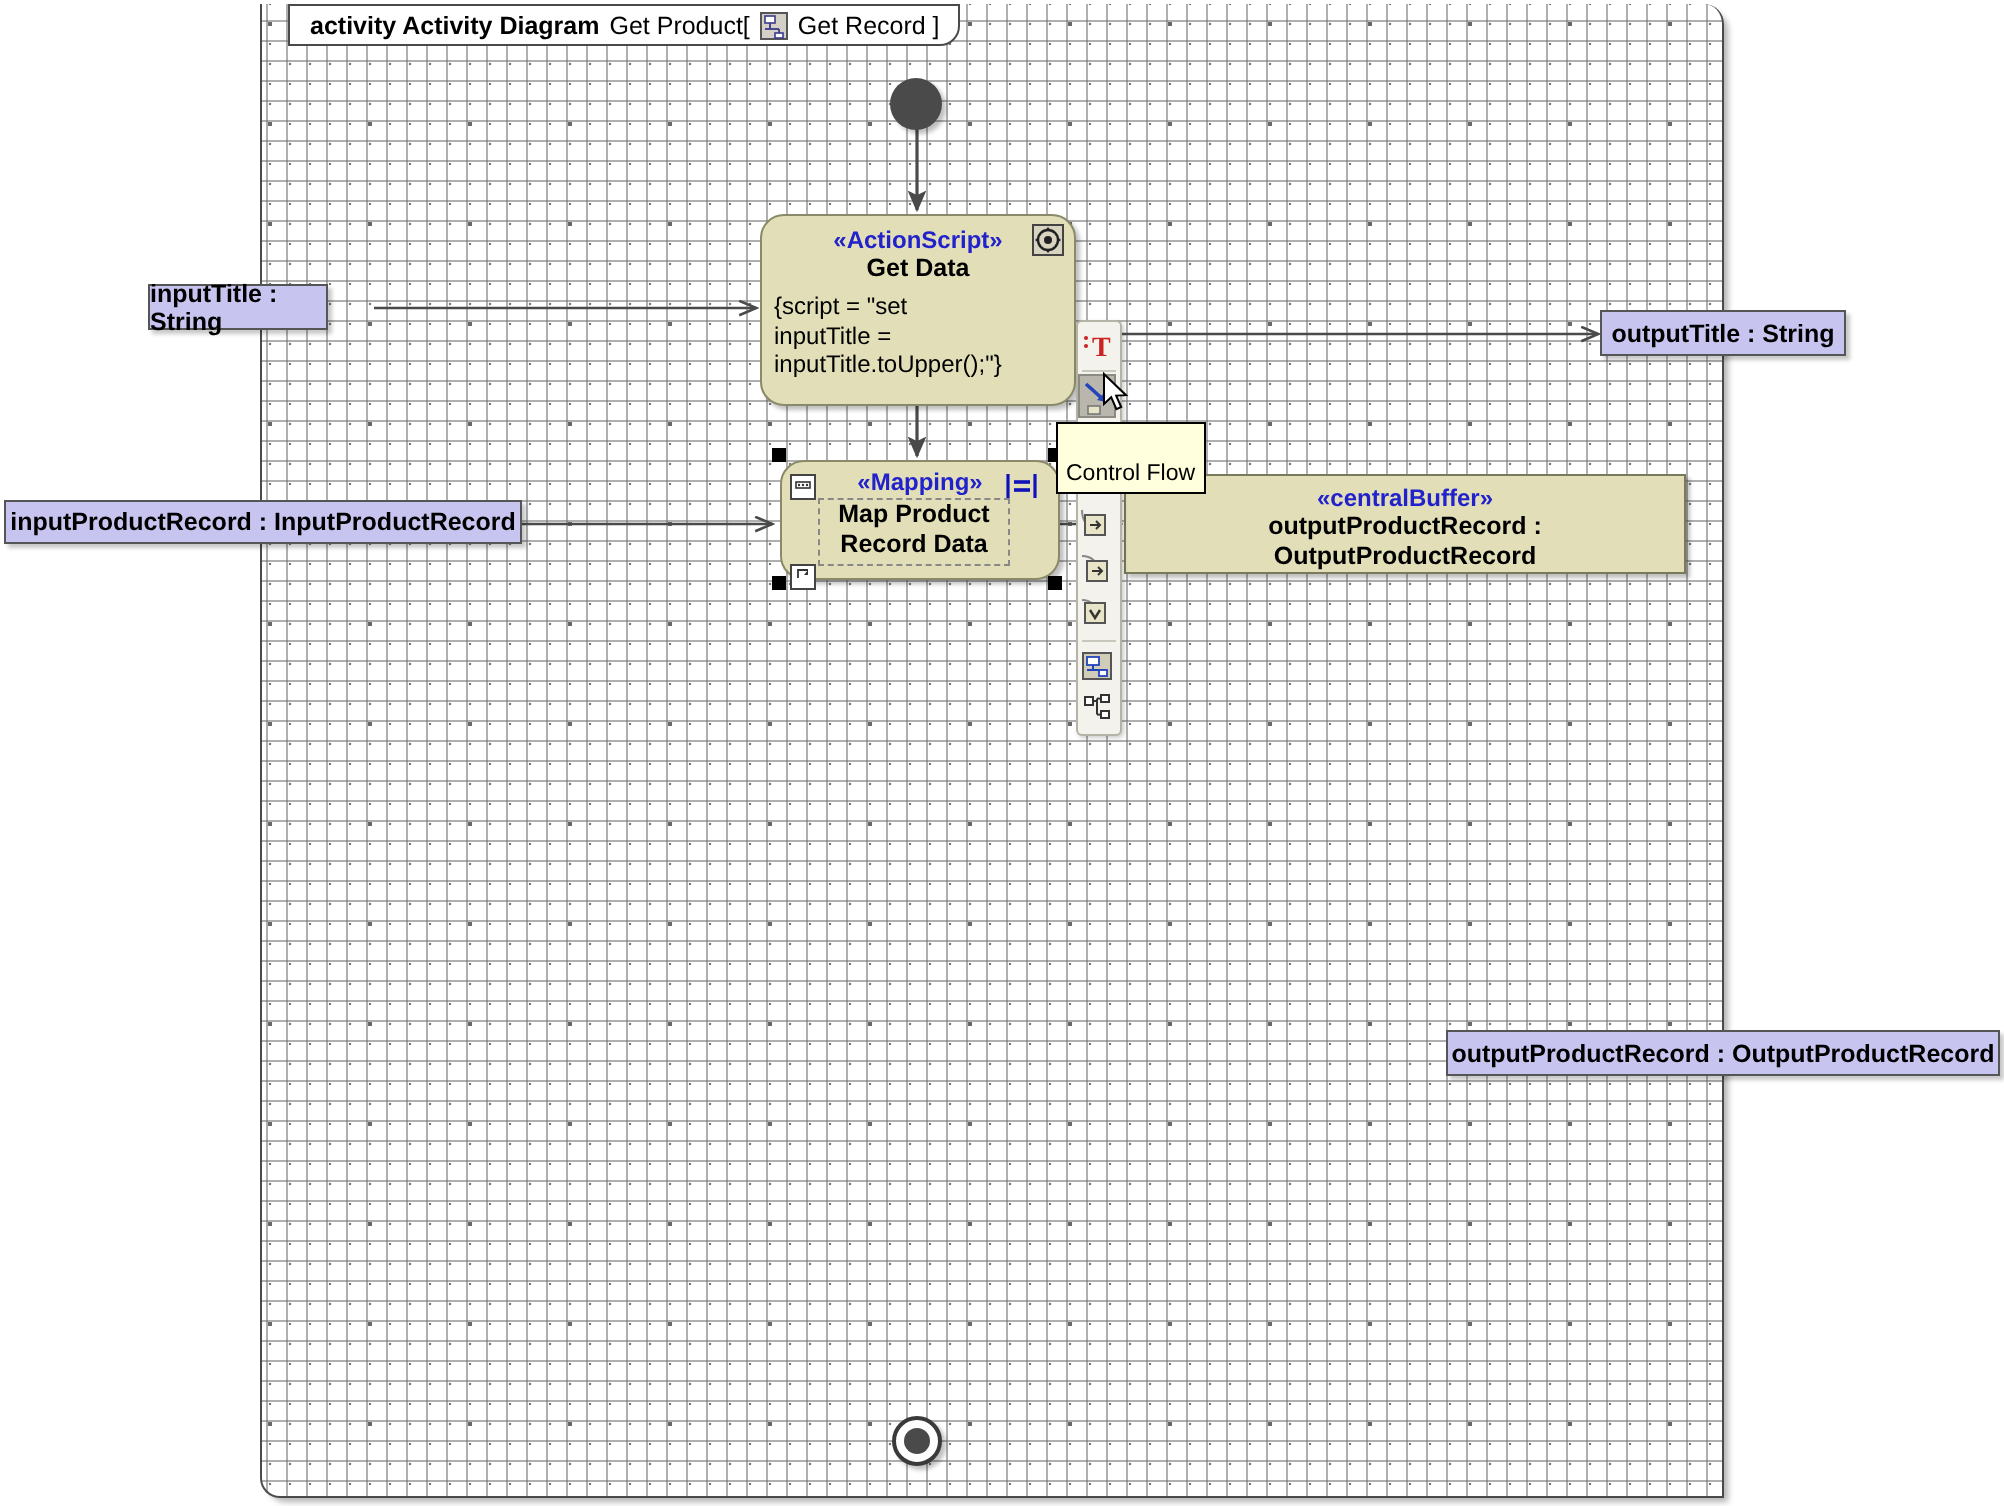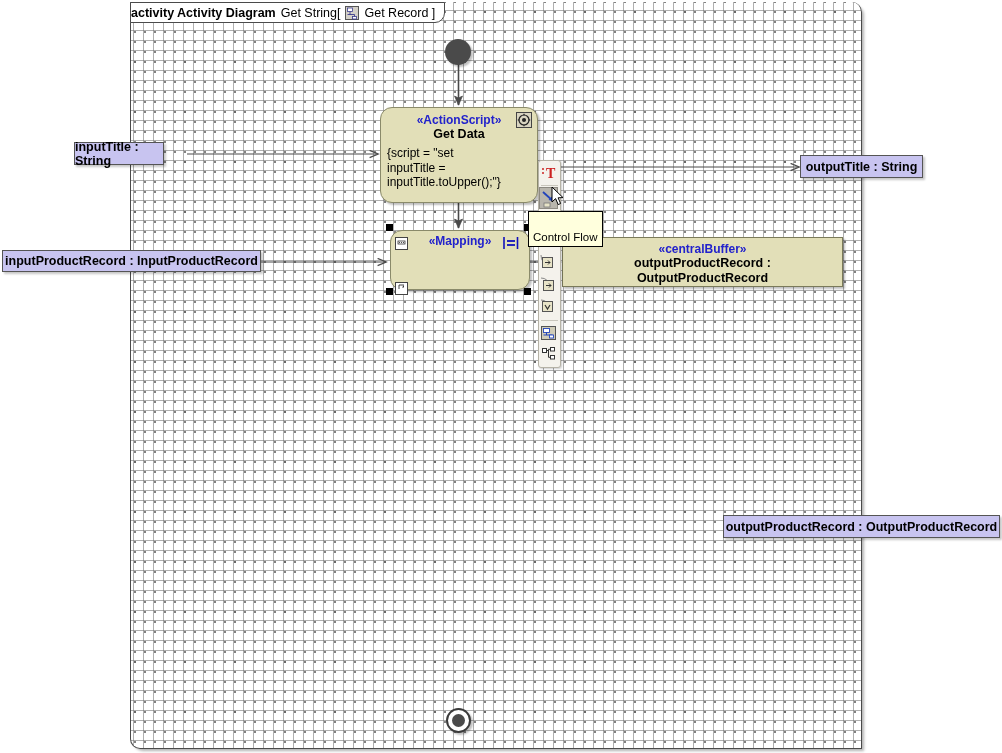"activity Activity Diagram" #frame-header { left: 130px -> 144px; padding: 0 9px 0 0 -> 0 9px 0 10px }
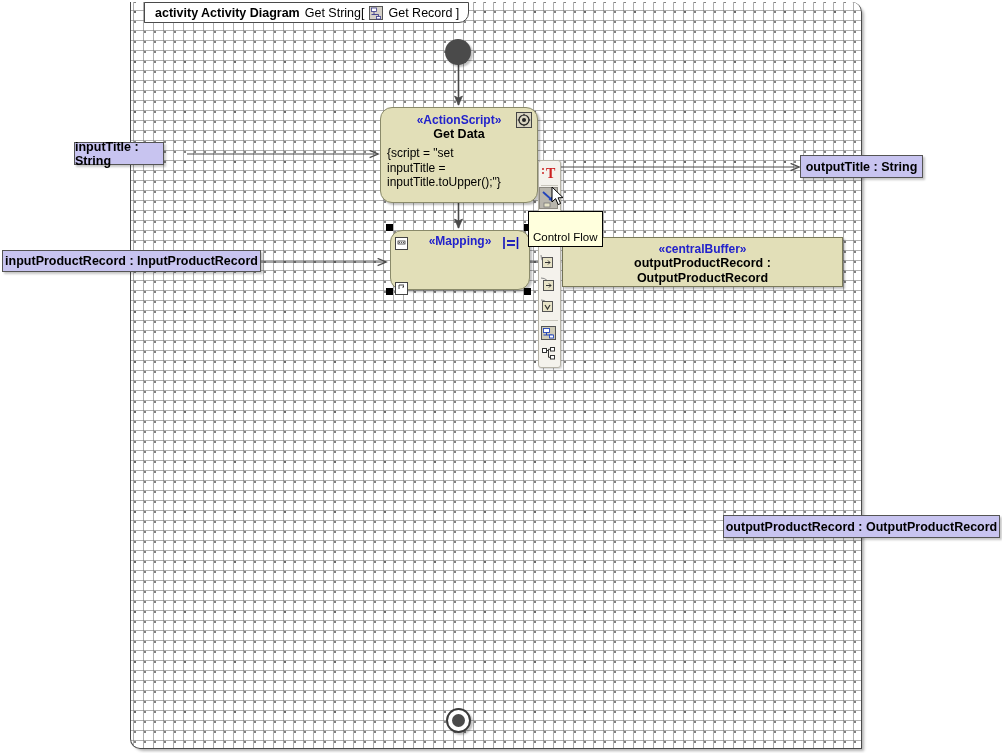"Get String[" span.nm { text: String -> Product }
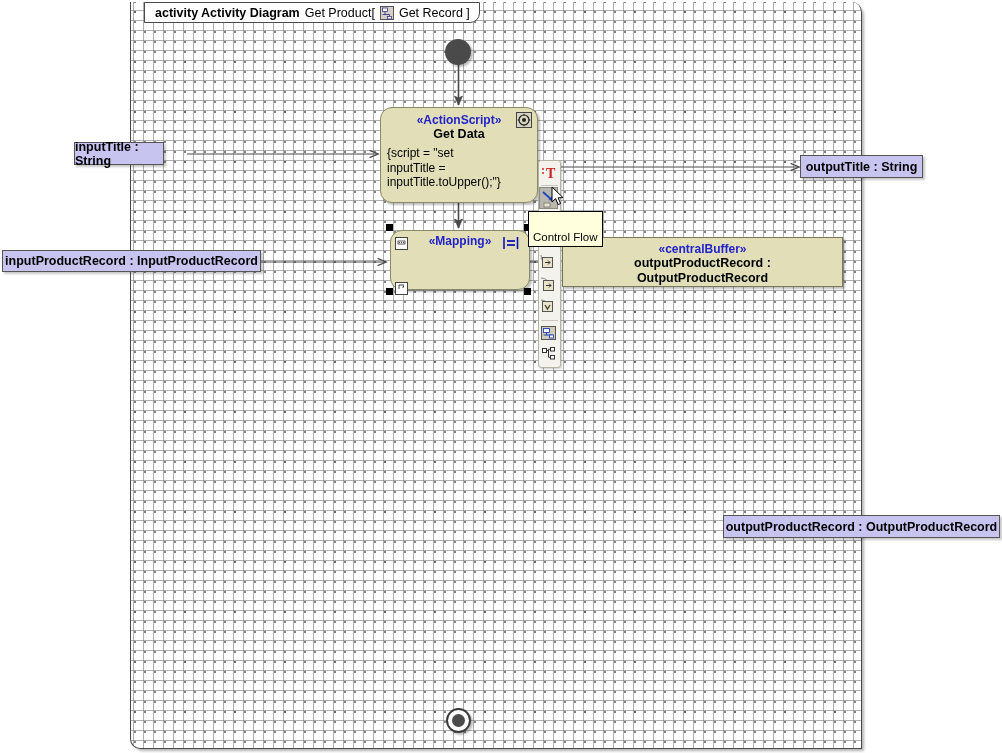"Map Product" div { html: none -> <div> <div>Map Product</div> <div>Record Data</div> </div> }
